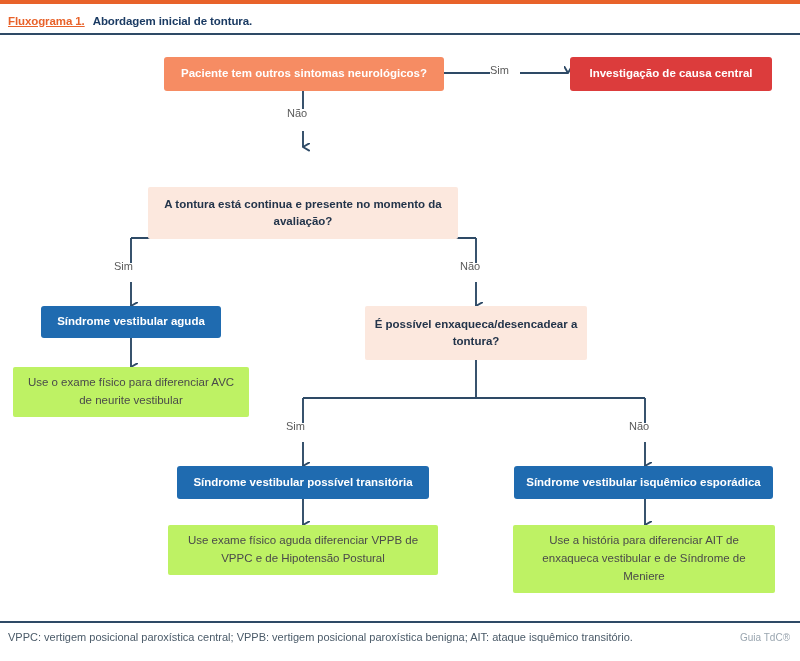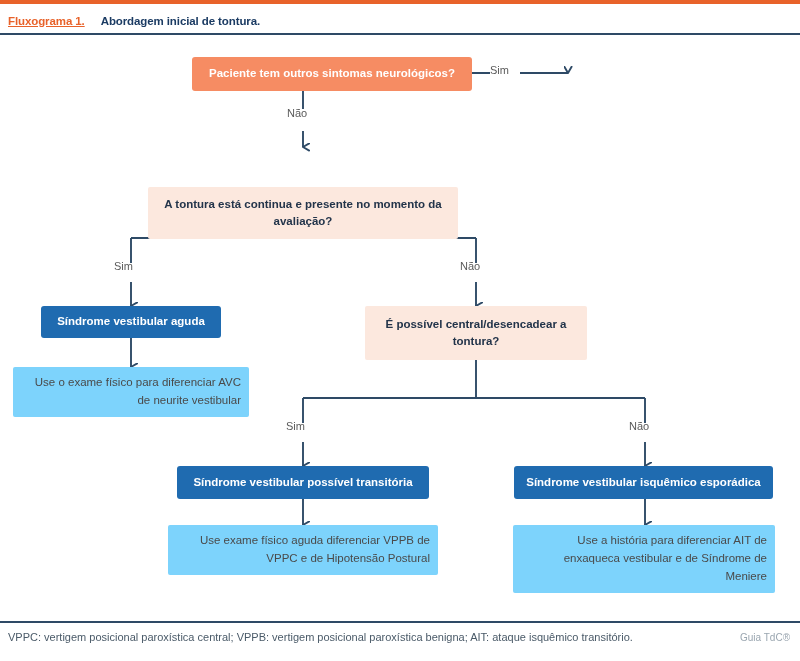"Abordagem inicial de tontura." .hdr-title { margin-left: 16px -> 8px }
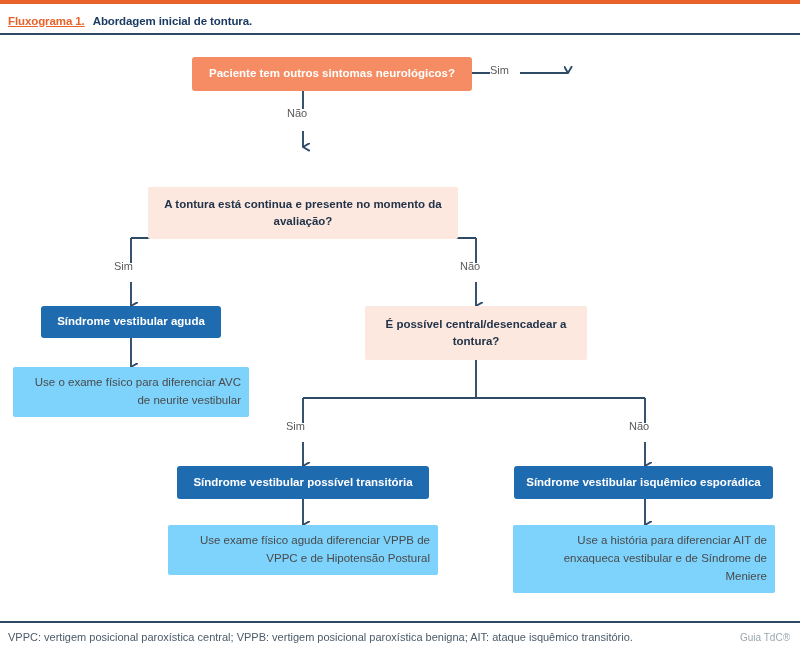"Paciente tem outros sintomas" div.node { margin-left: 28px -> none }
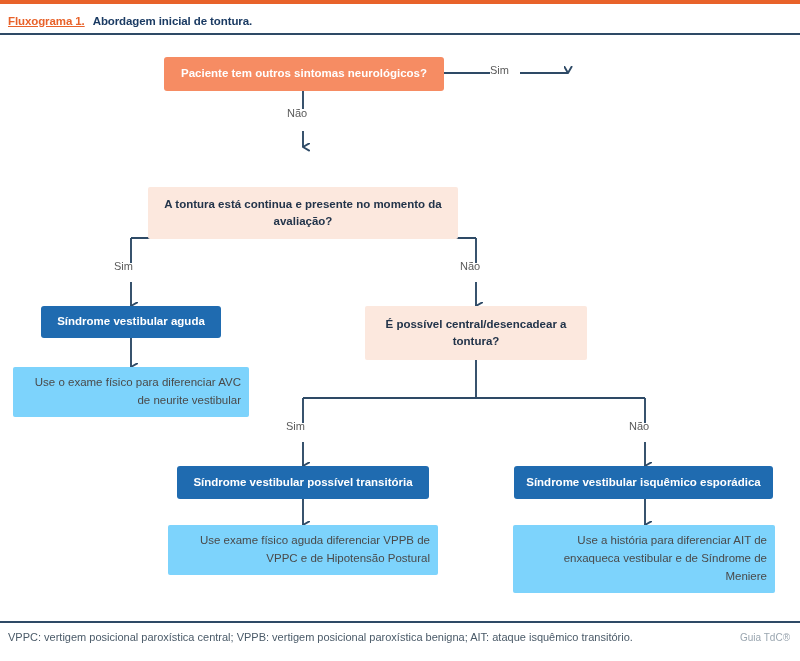"Investigação de causa central" div.node { html: none -> <div> <span>Investigação de causa central</span> </div> }
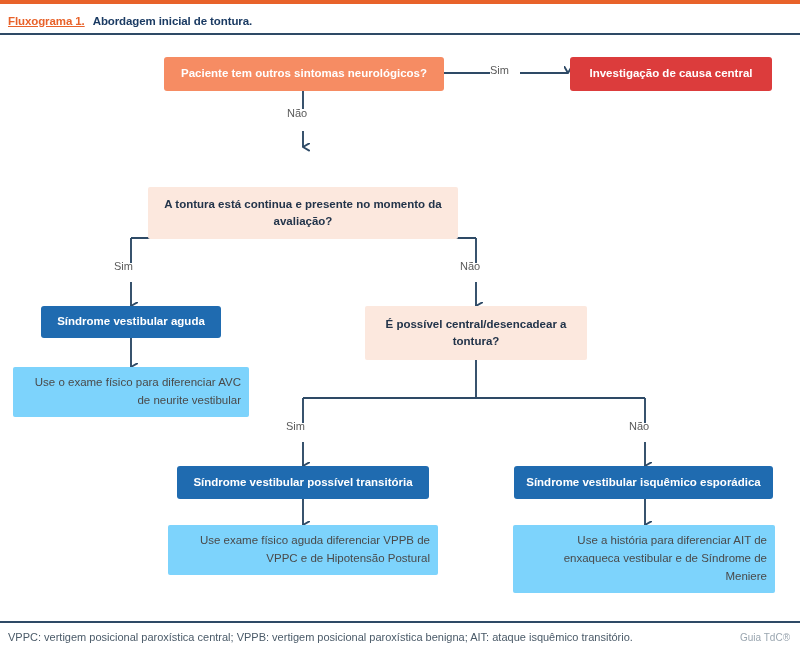"É possível central/desencadear a" span.node-label { text: central/desencadear -> enxaqueca/desencadear }
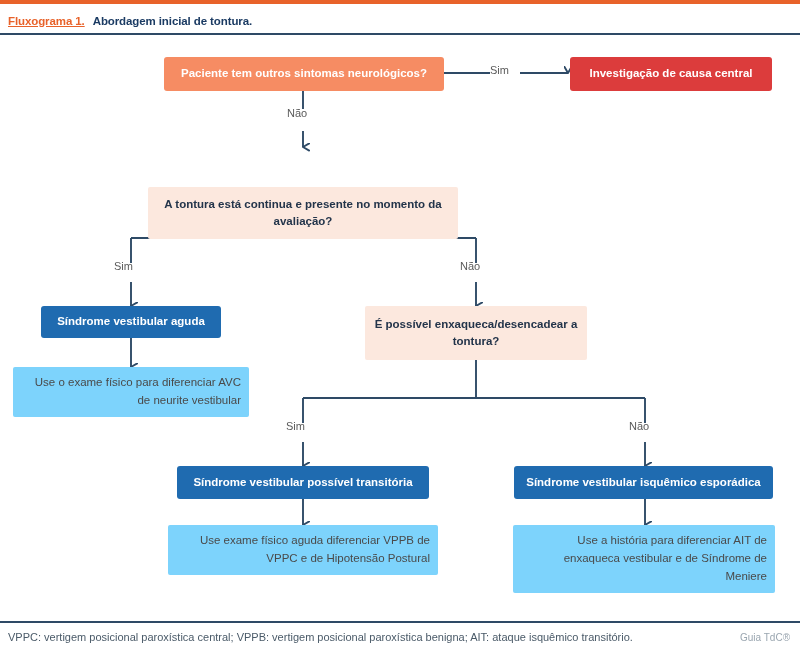"Use o exame físico para" .n-peach-o { background: #7dd3fc -> #bef264; text-align: right -> none }
